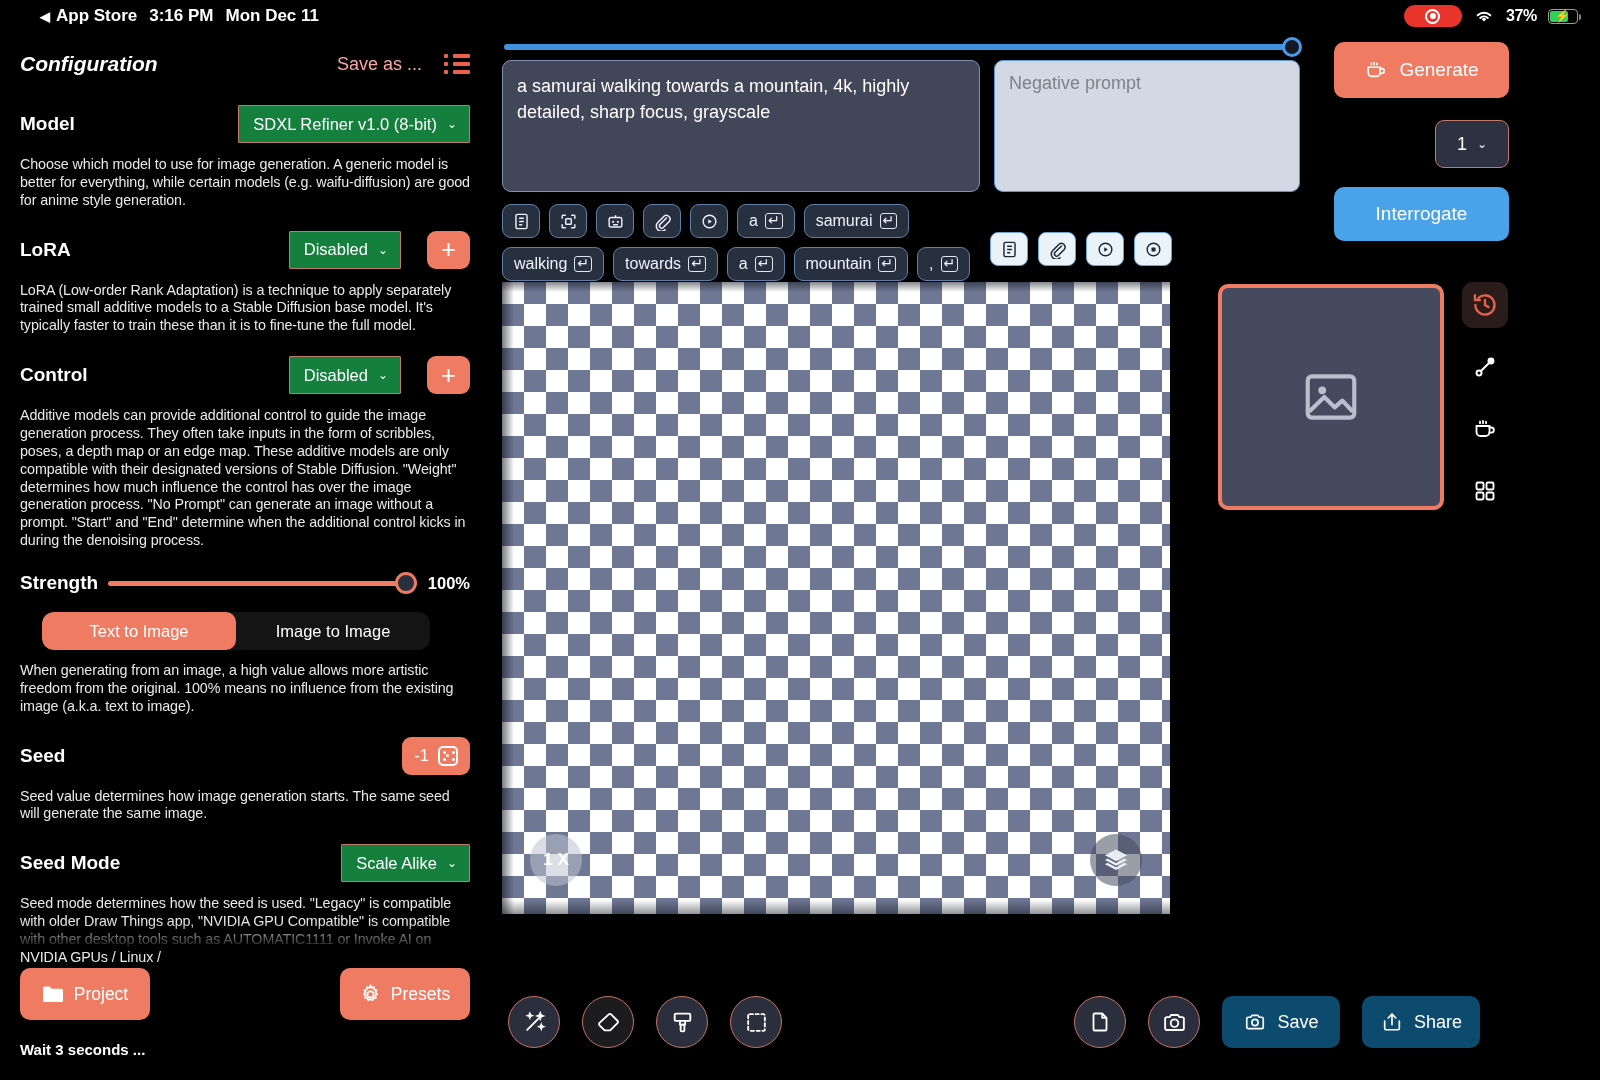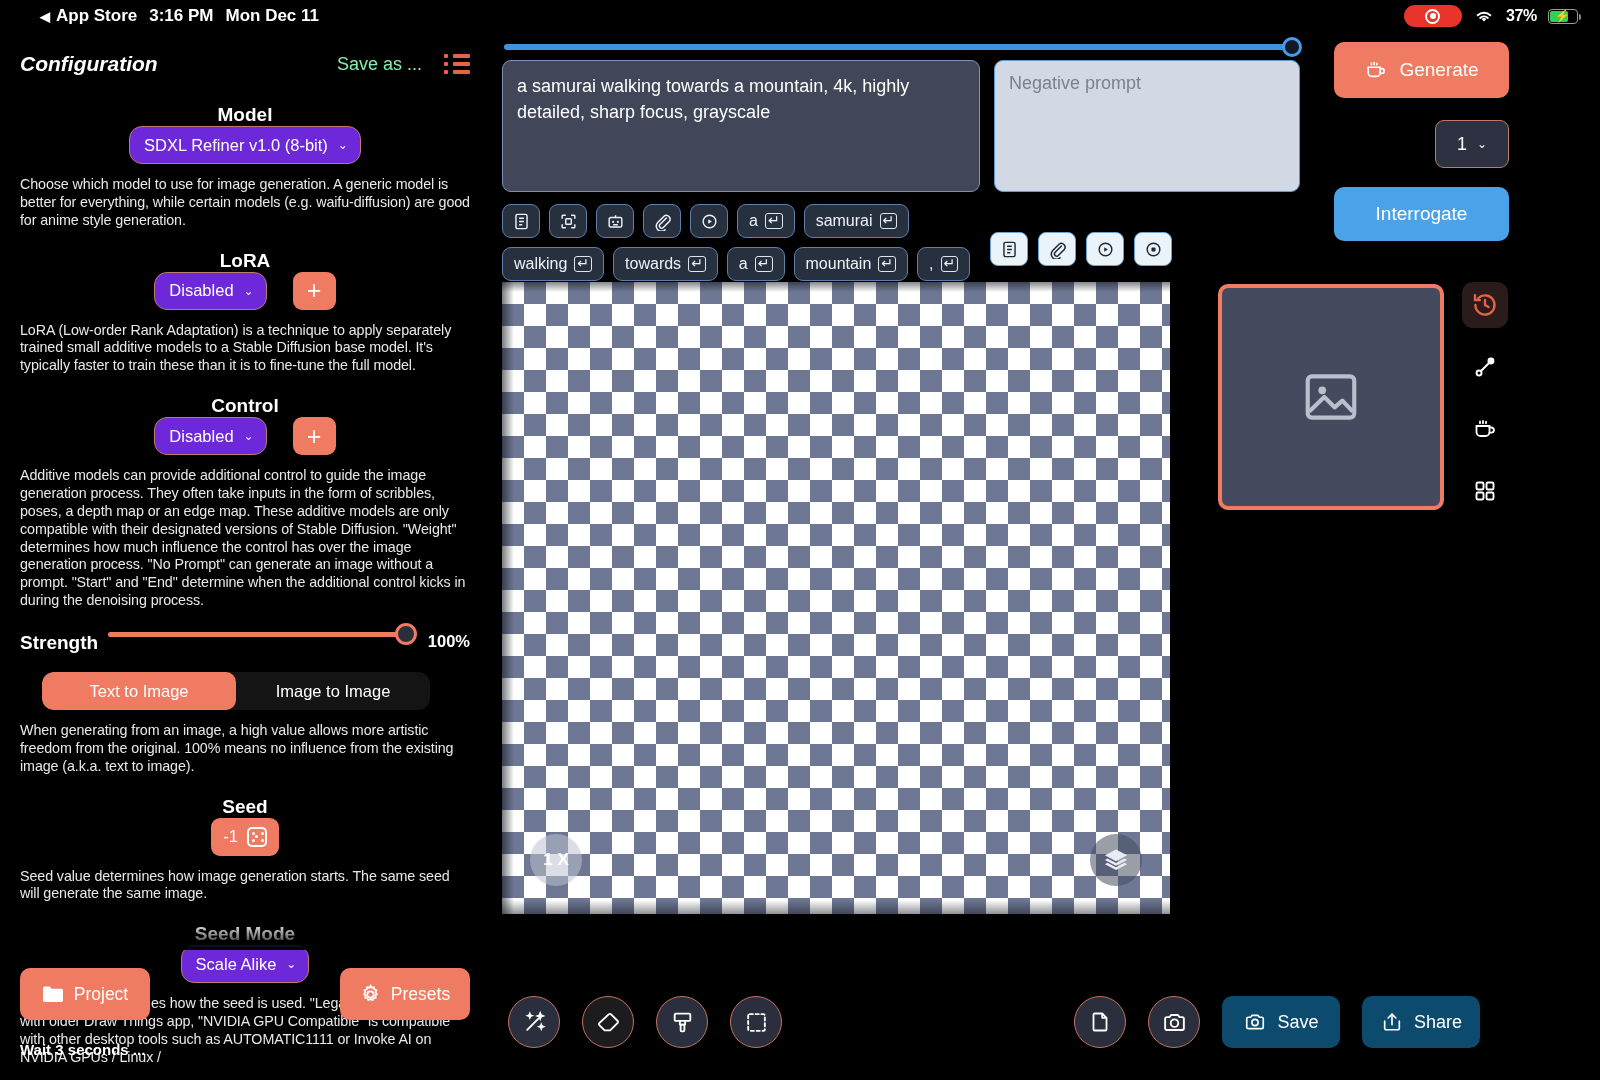"Save as ..." .saveas { color: #86efac -> #fca5a5 }
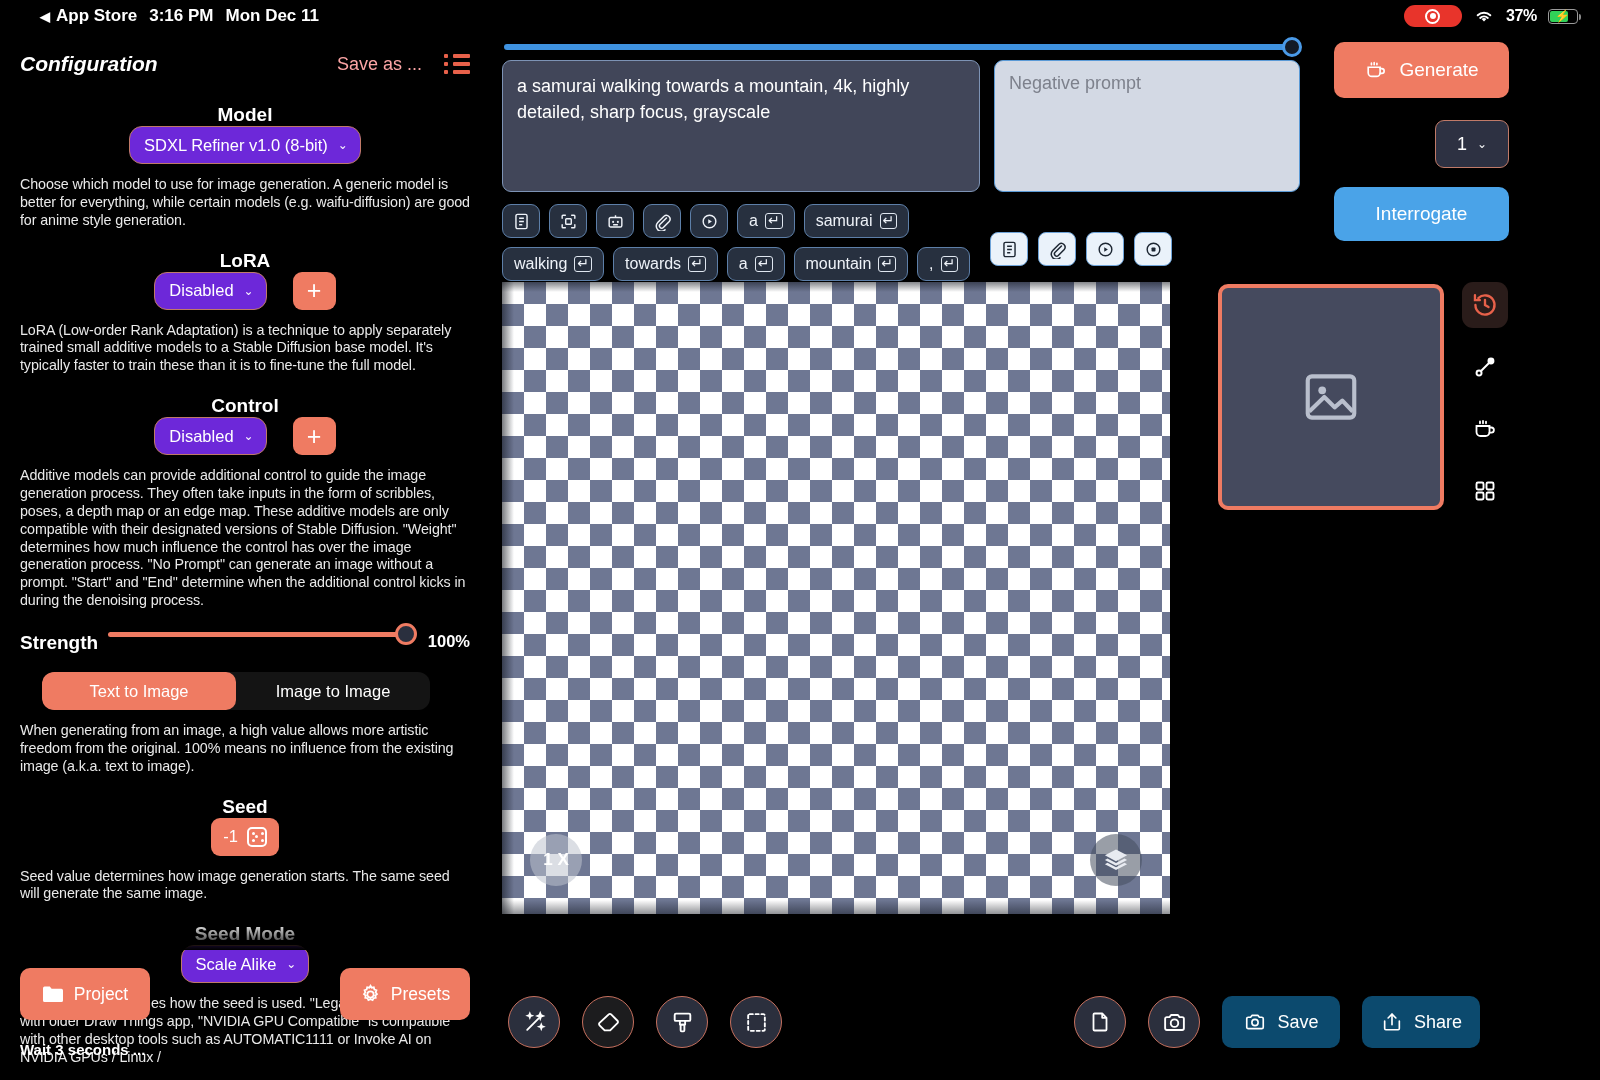"Model" .sec-row { flex-direction: column -> none }
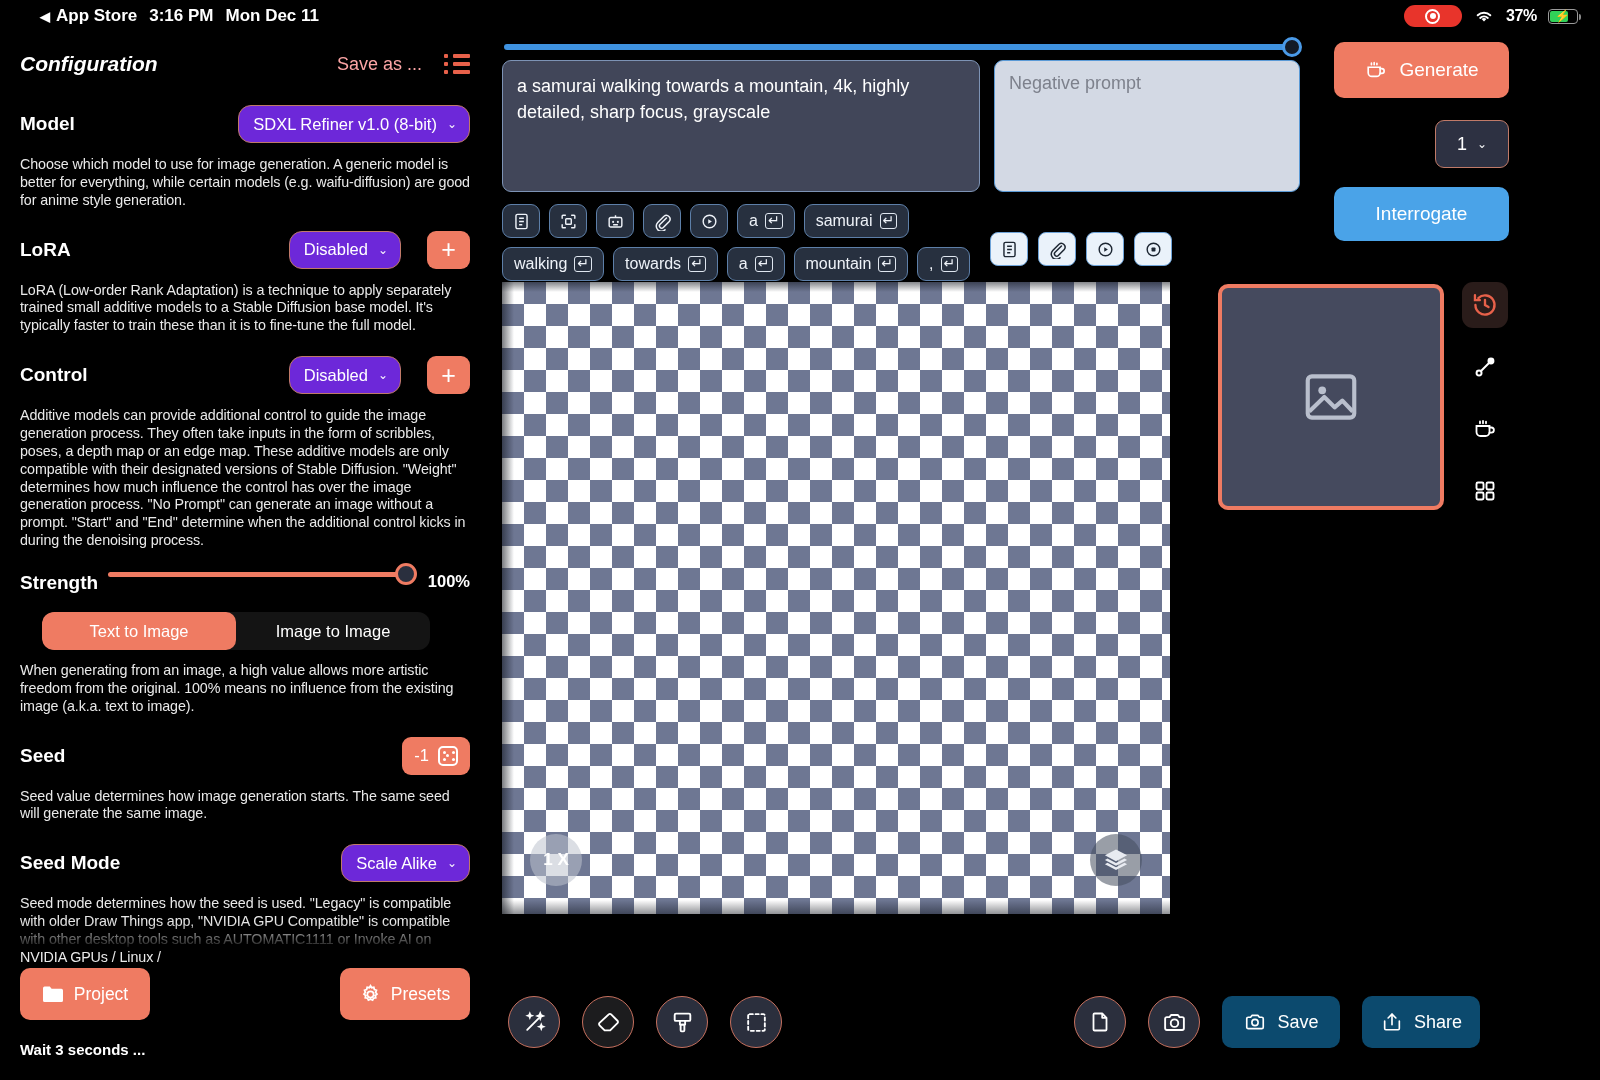"SDXL Refiner v1.0 (8-bit)" .select { background: #6d28d9 -> #15803d; border-radius: 13px -> 1px }
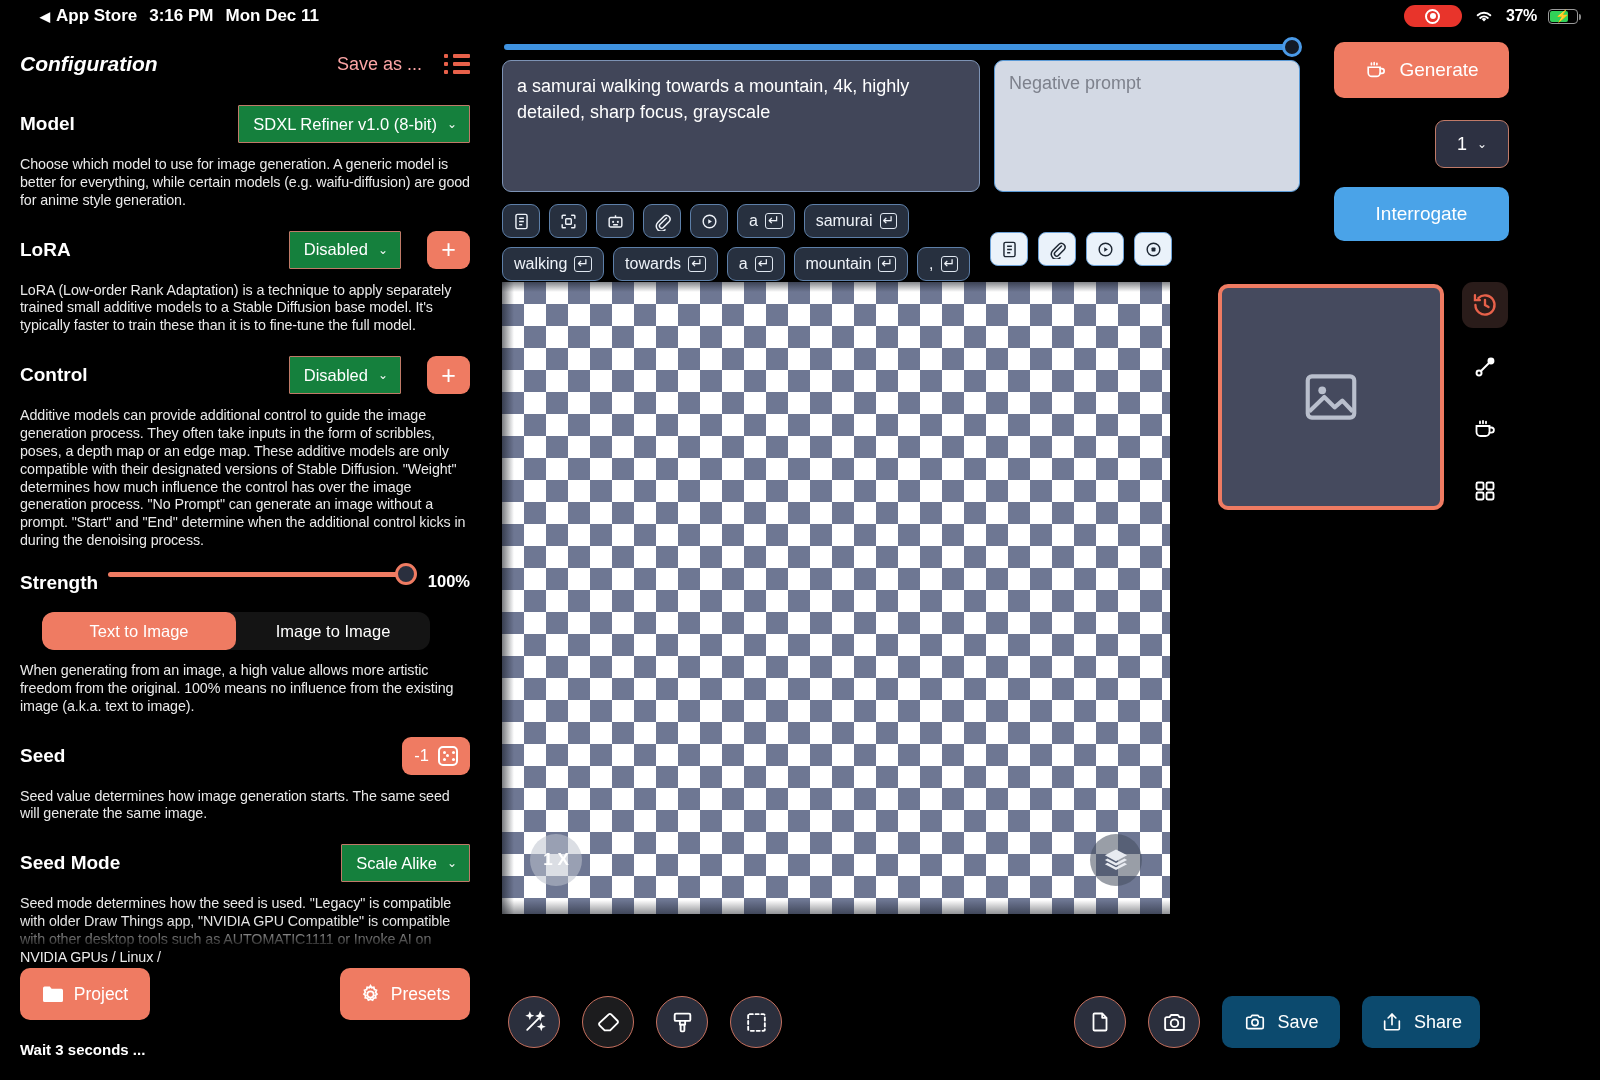"Strength" .strength-row { align-items: flex-start -> center }
